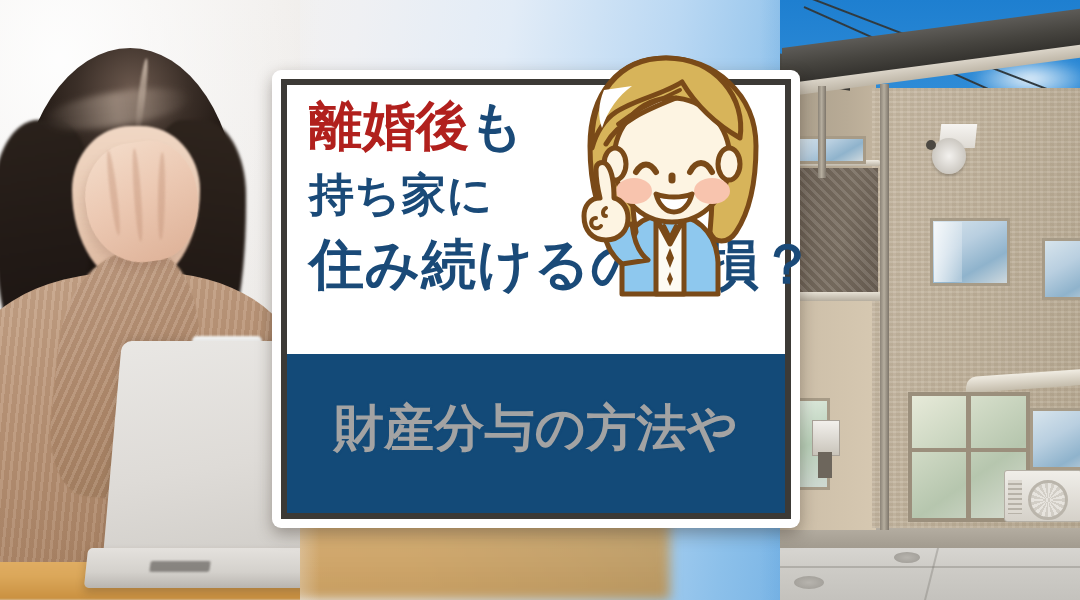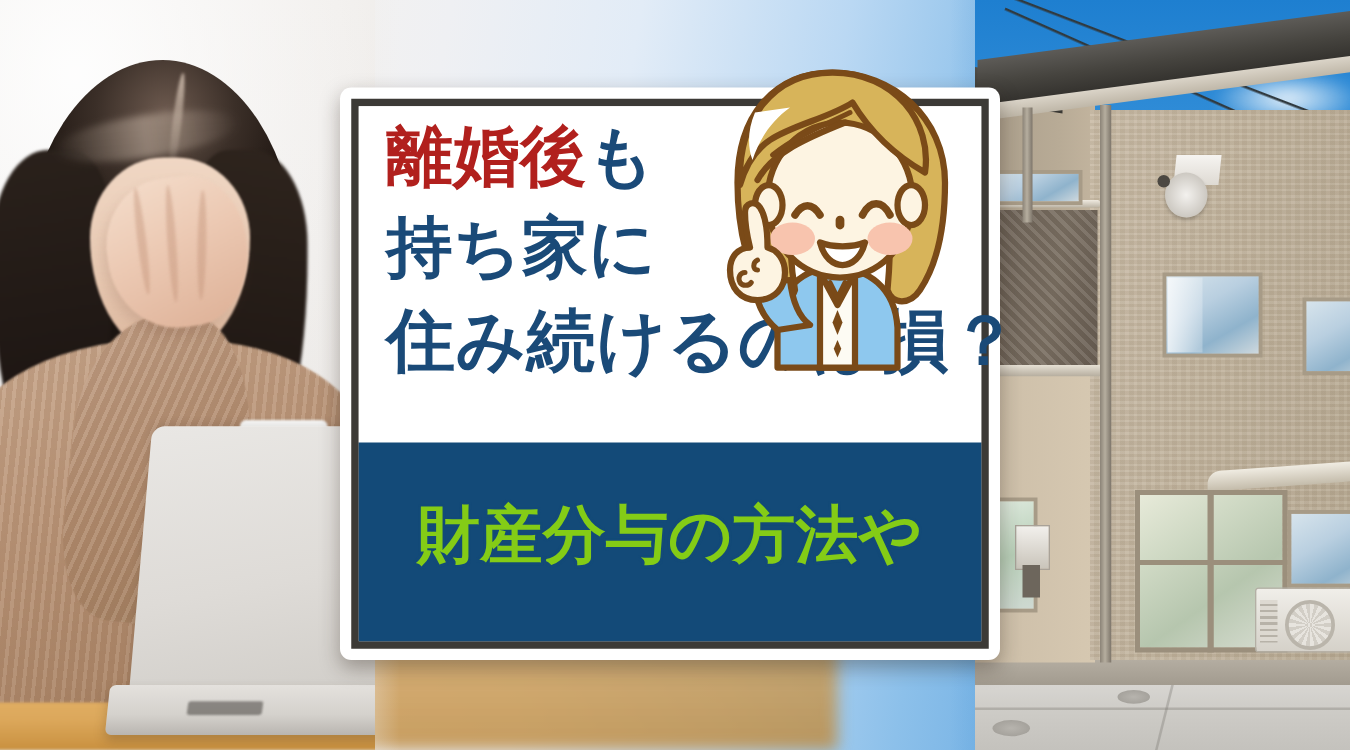"持ち家に" .hl2 { font-size: 53px -> 45px }
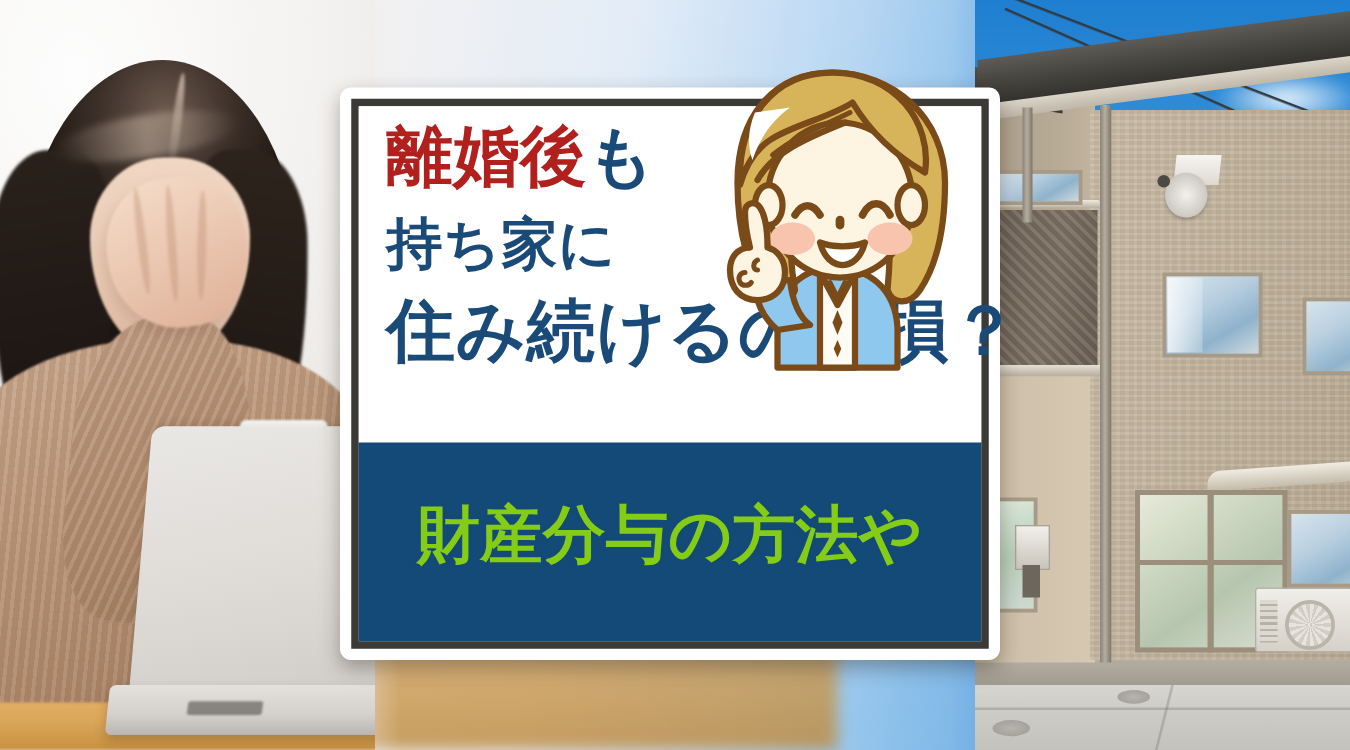"財産分与の方法や" .t-yellow { color: #84cc16 -> #a3a3a3 }
